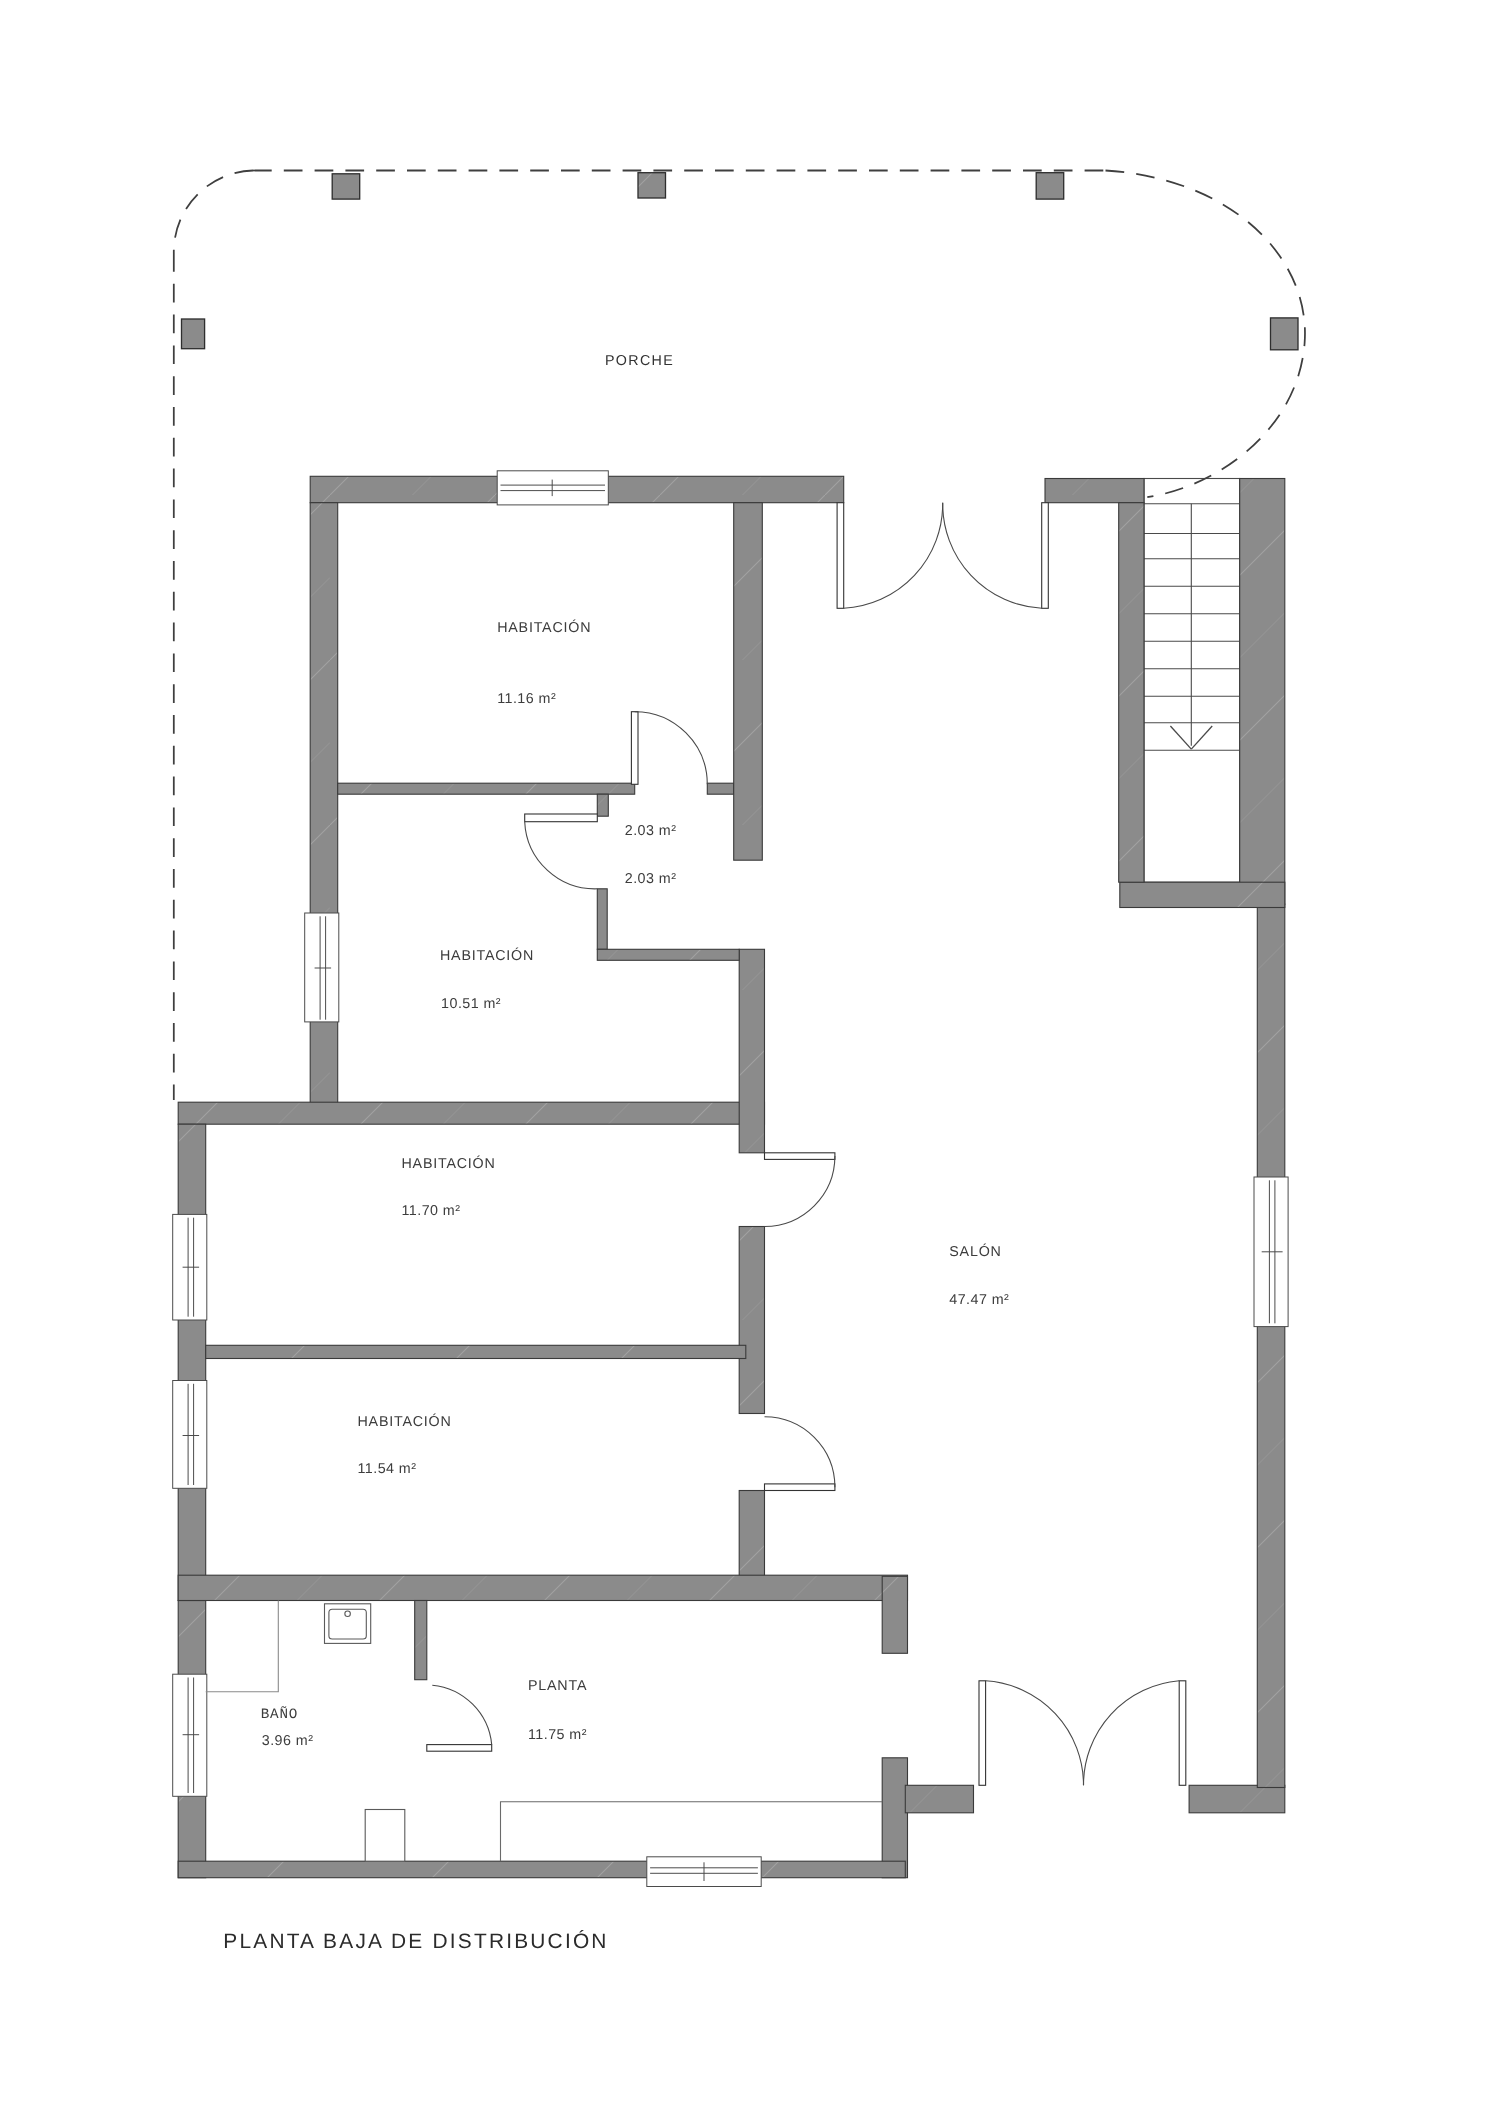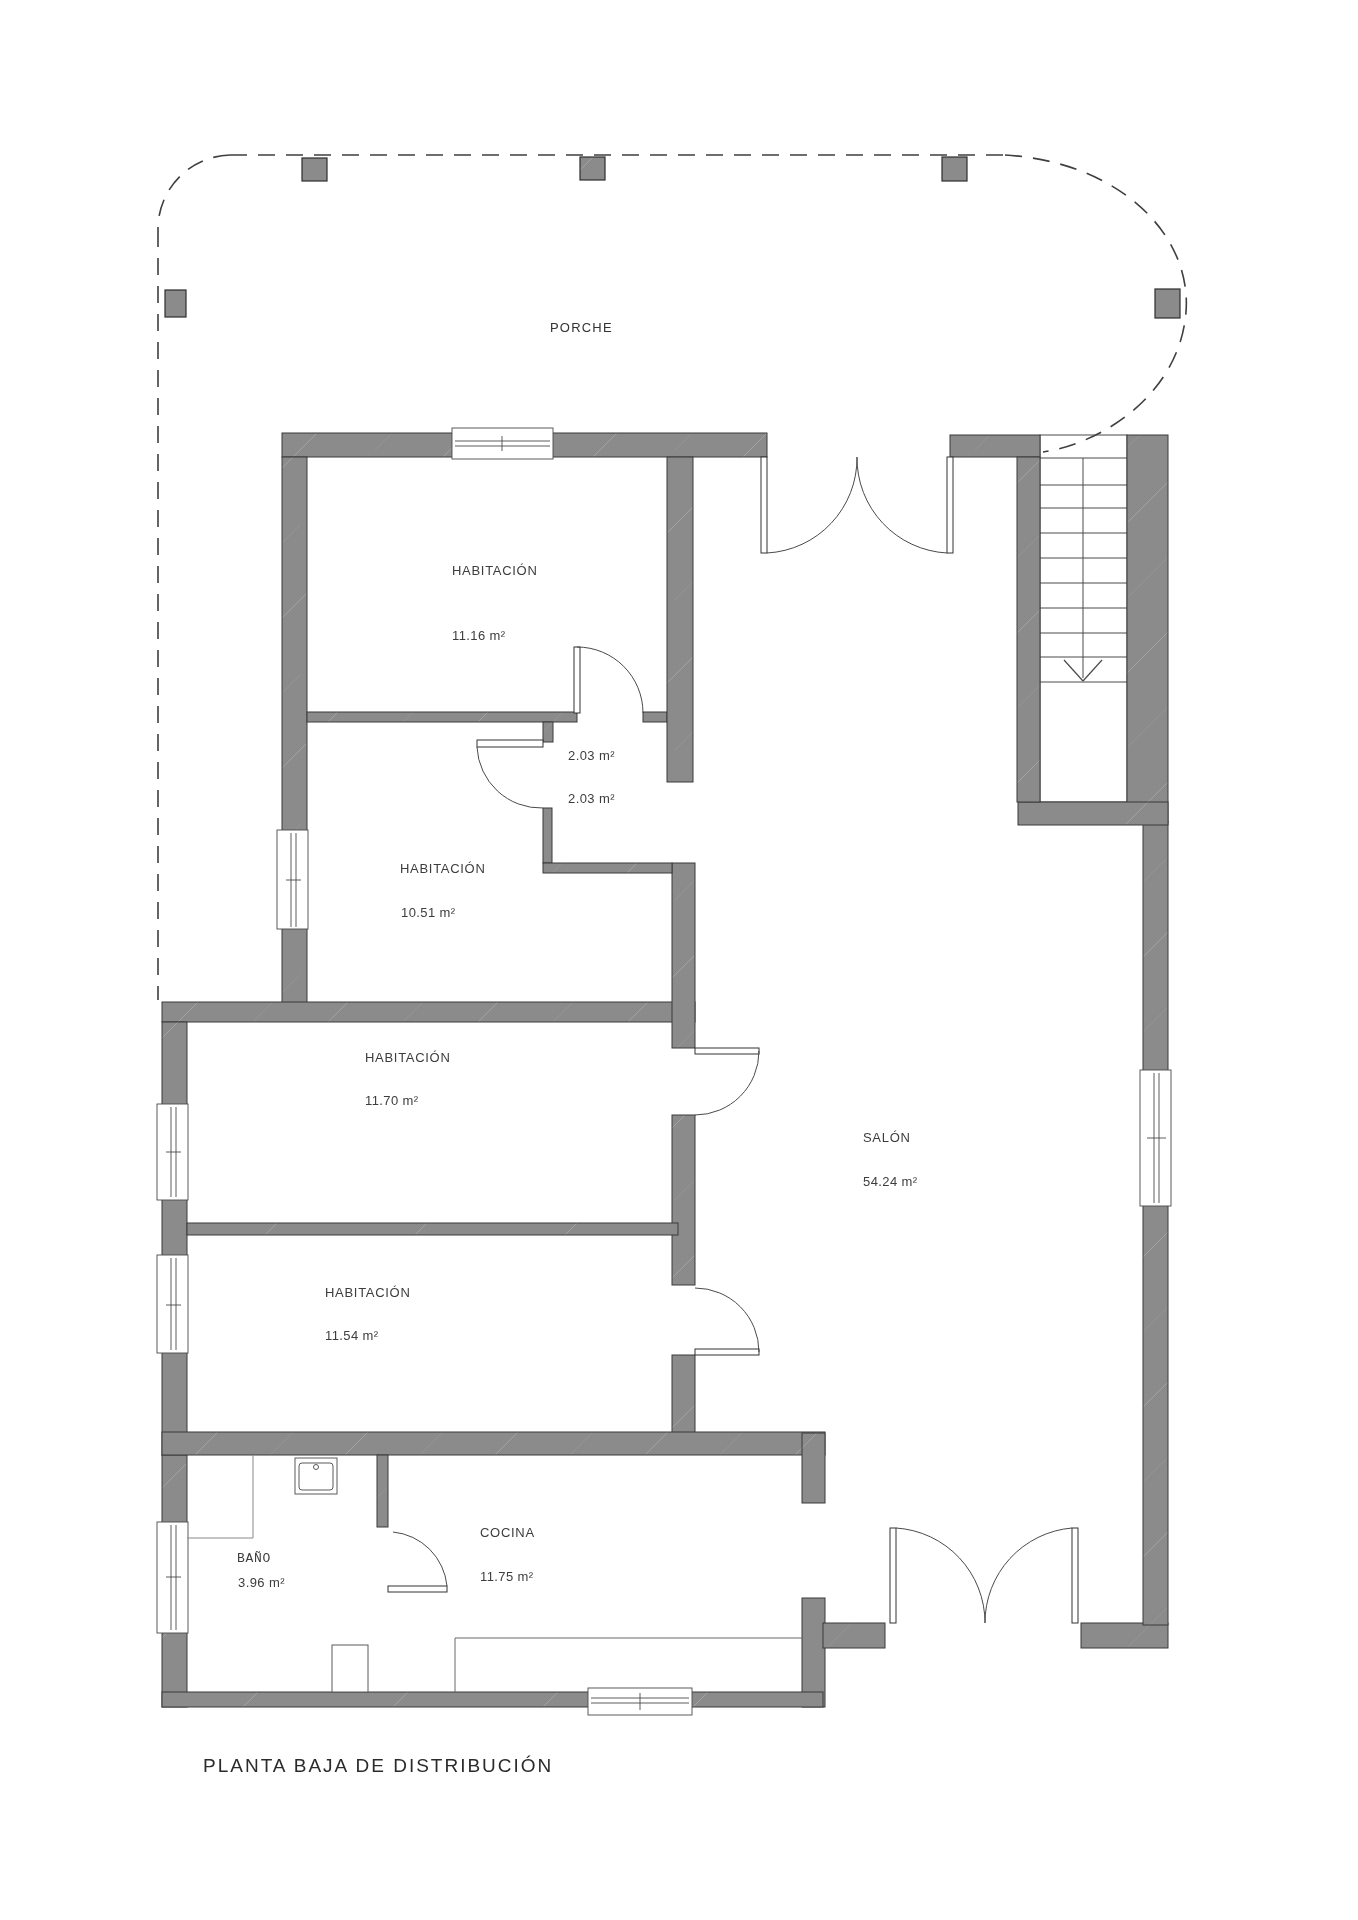"54.24 m²" div.lbl { text: 54.24 -> 47.47 }
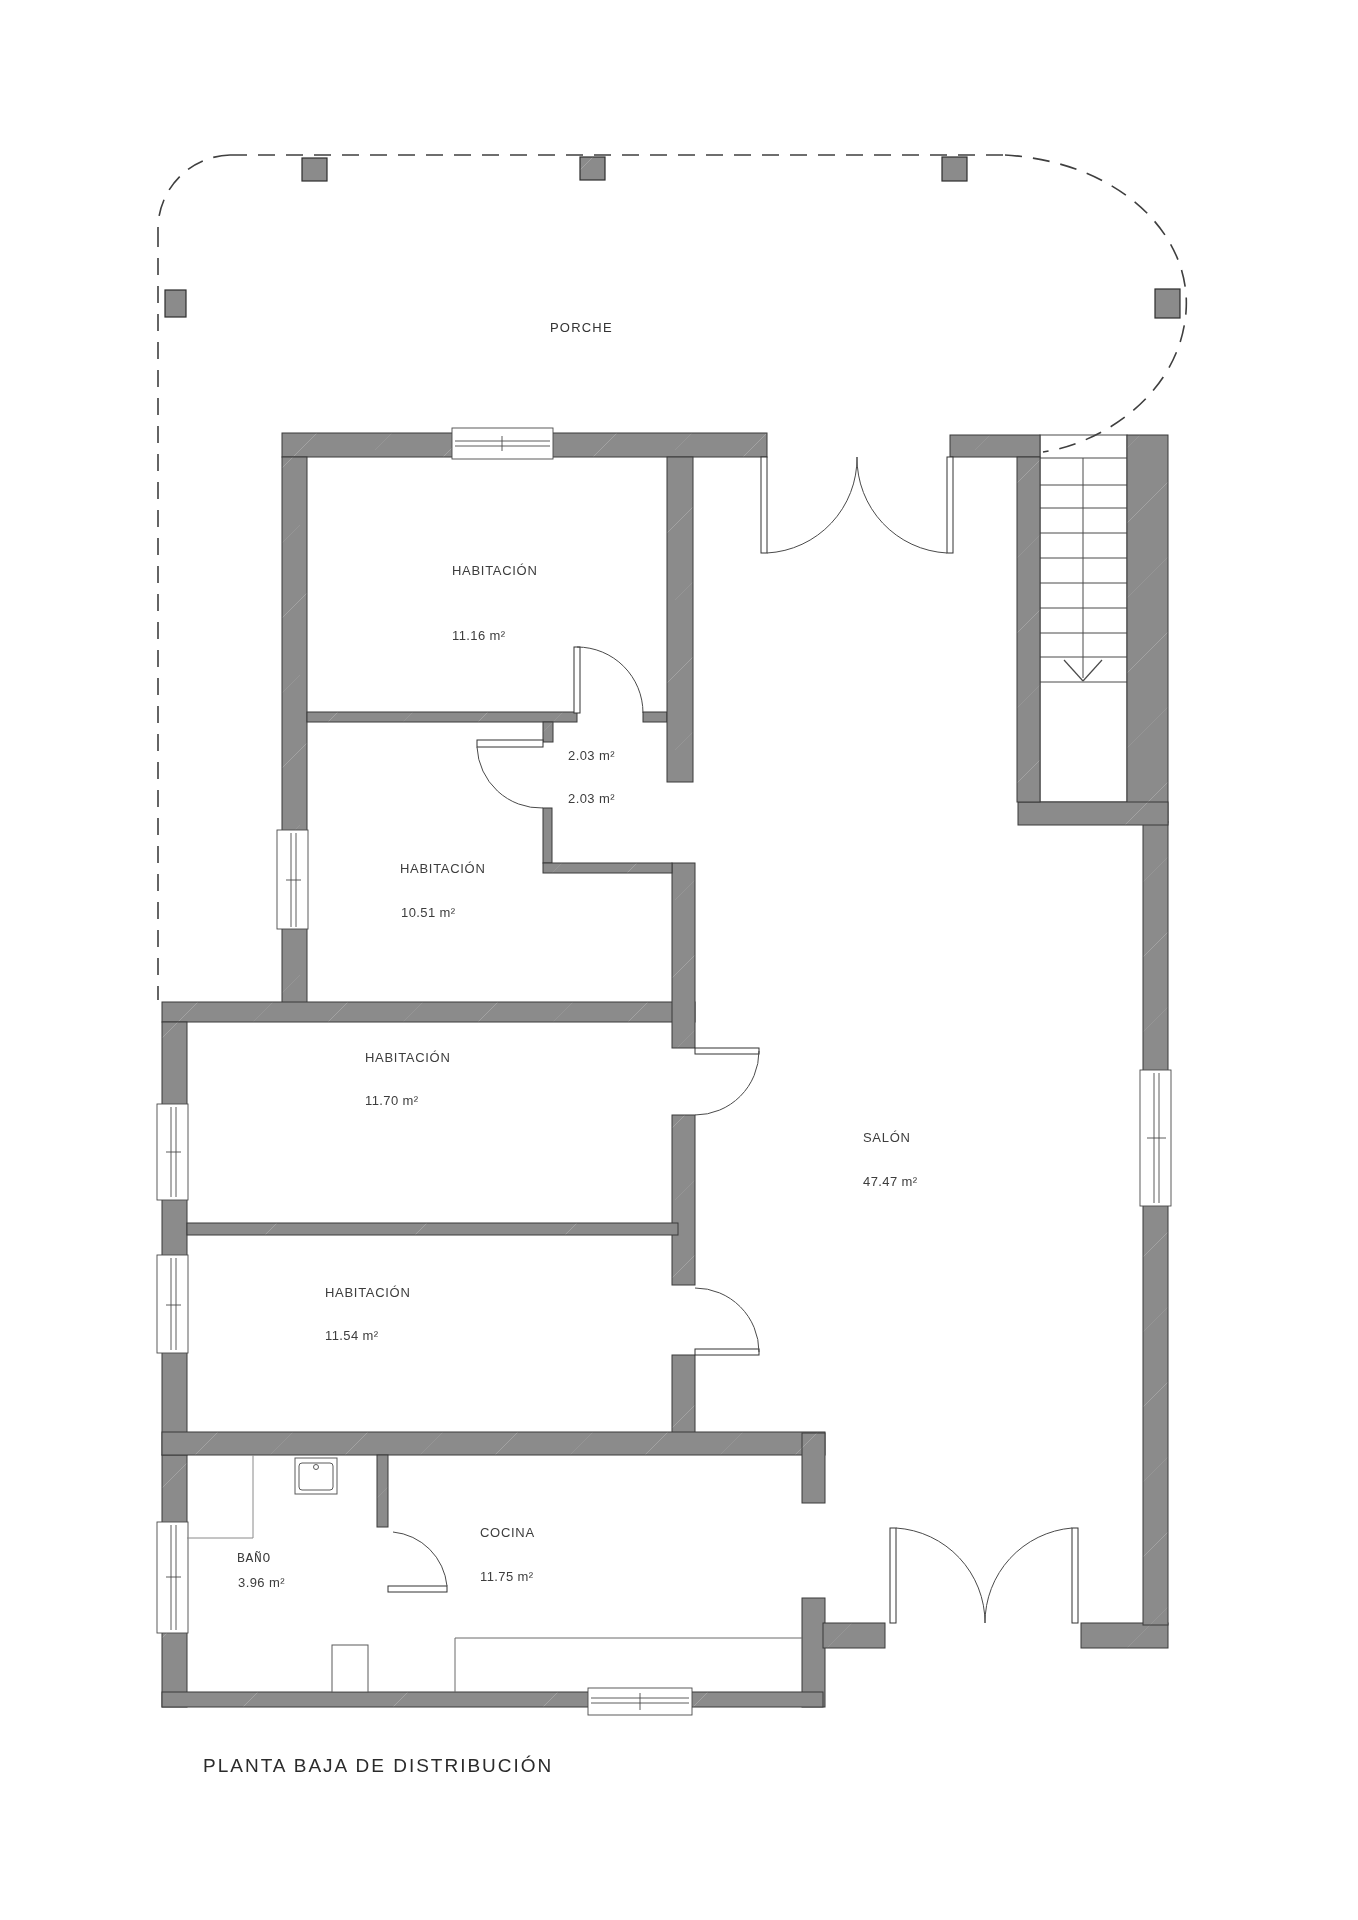"COCINA" div.lbl { text: COCINA -> PLANTA }
